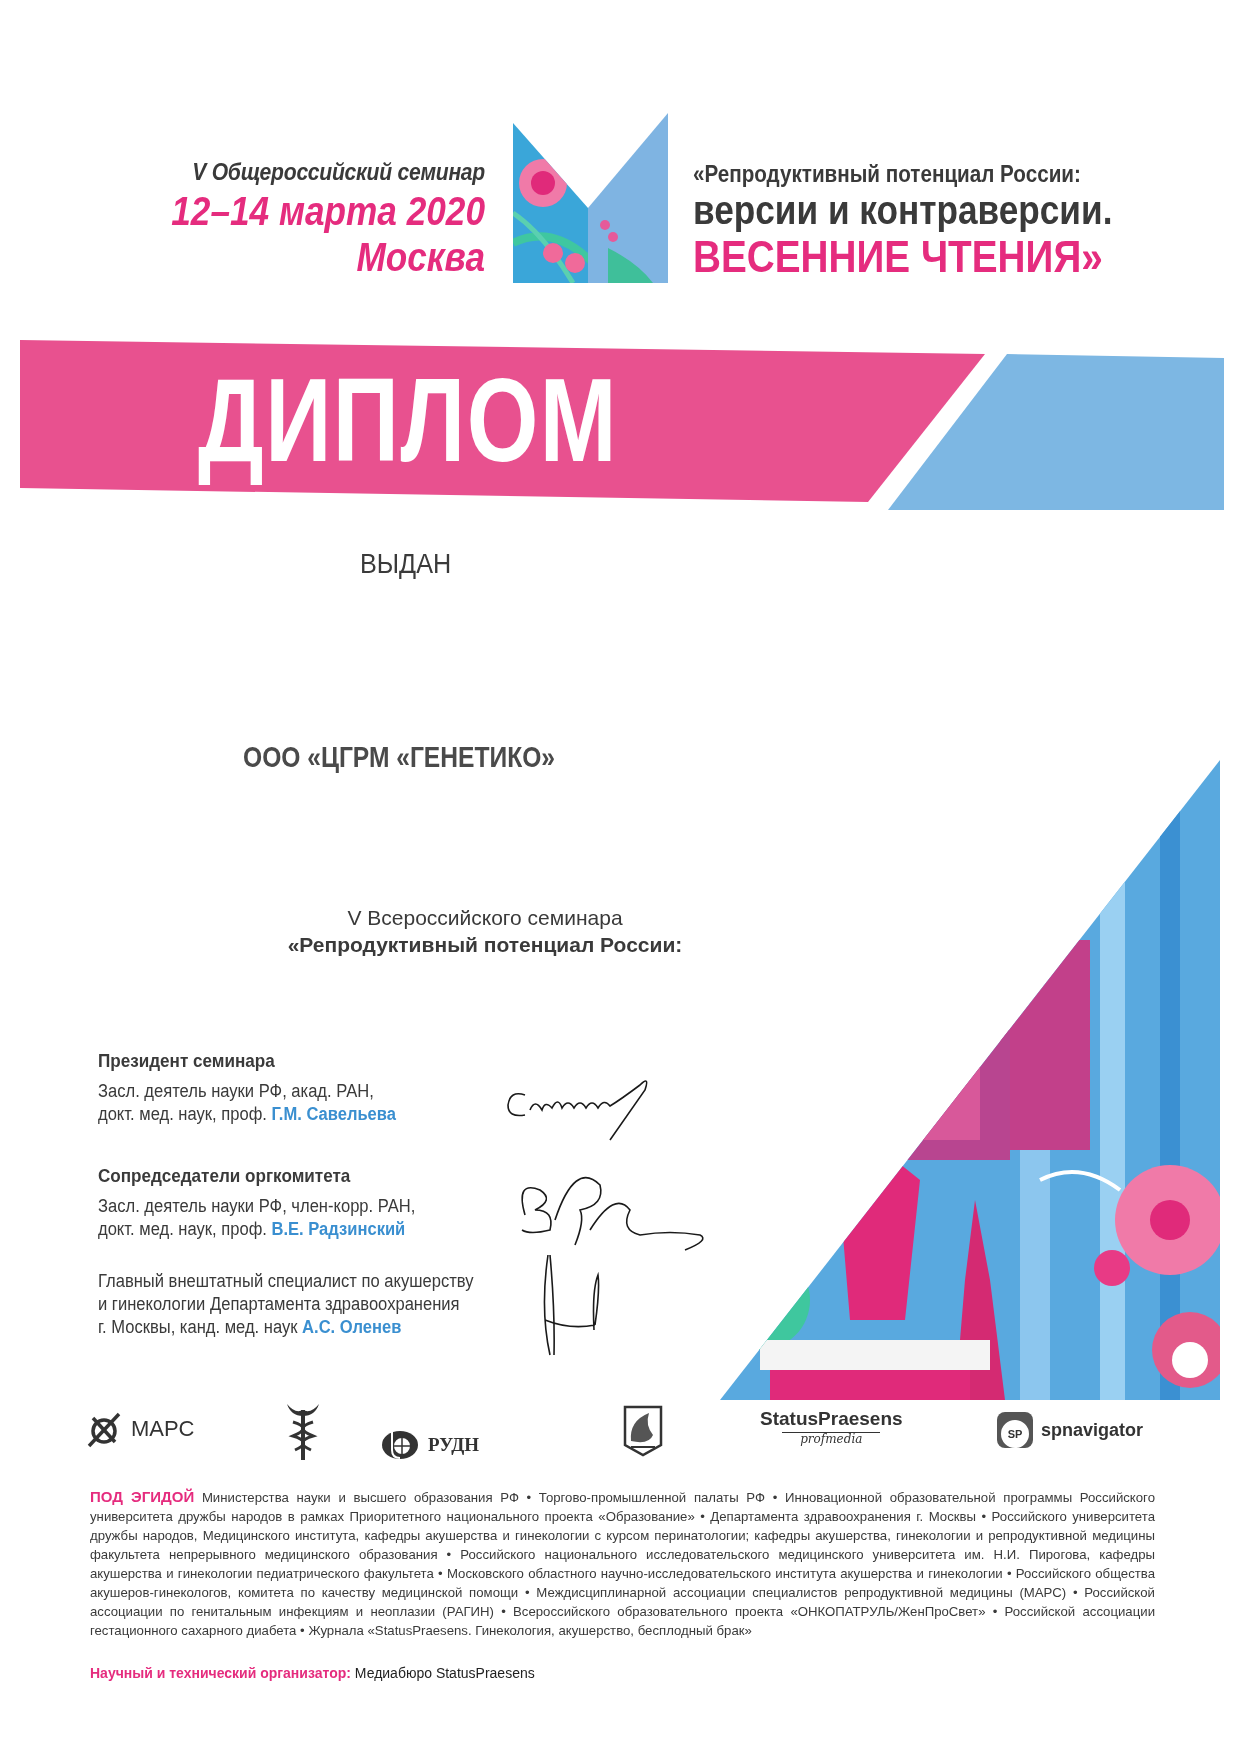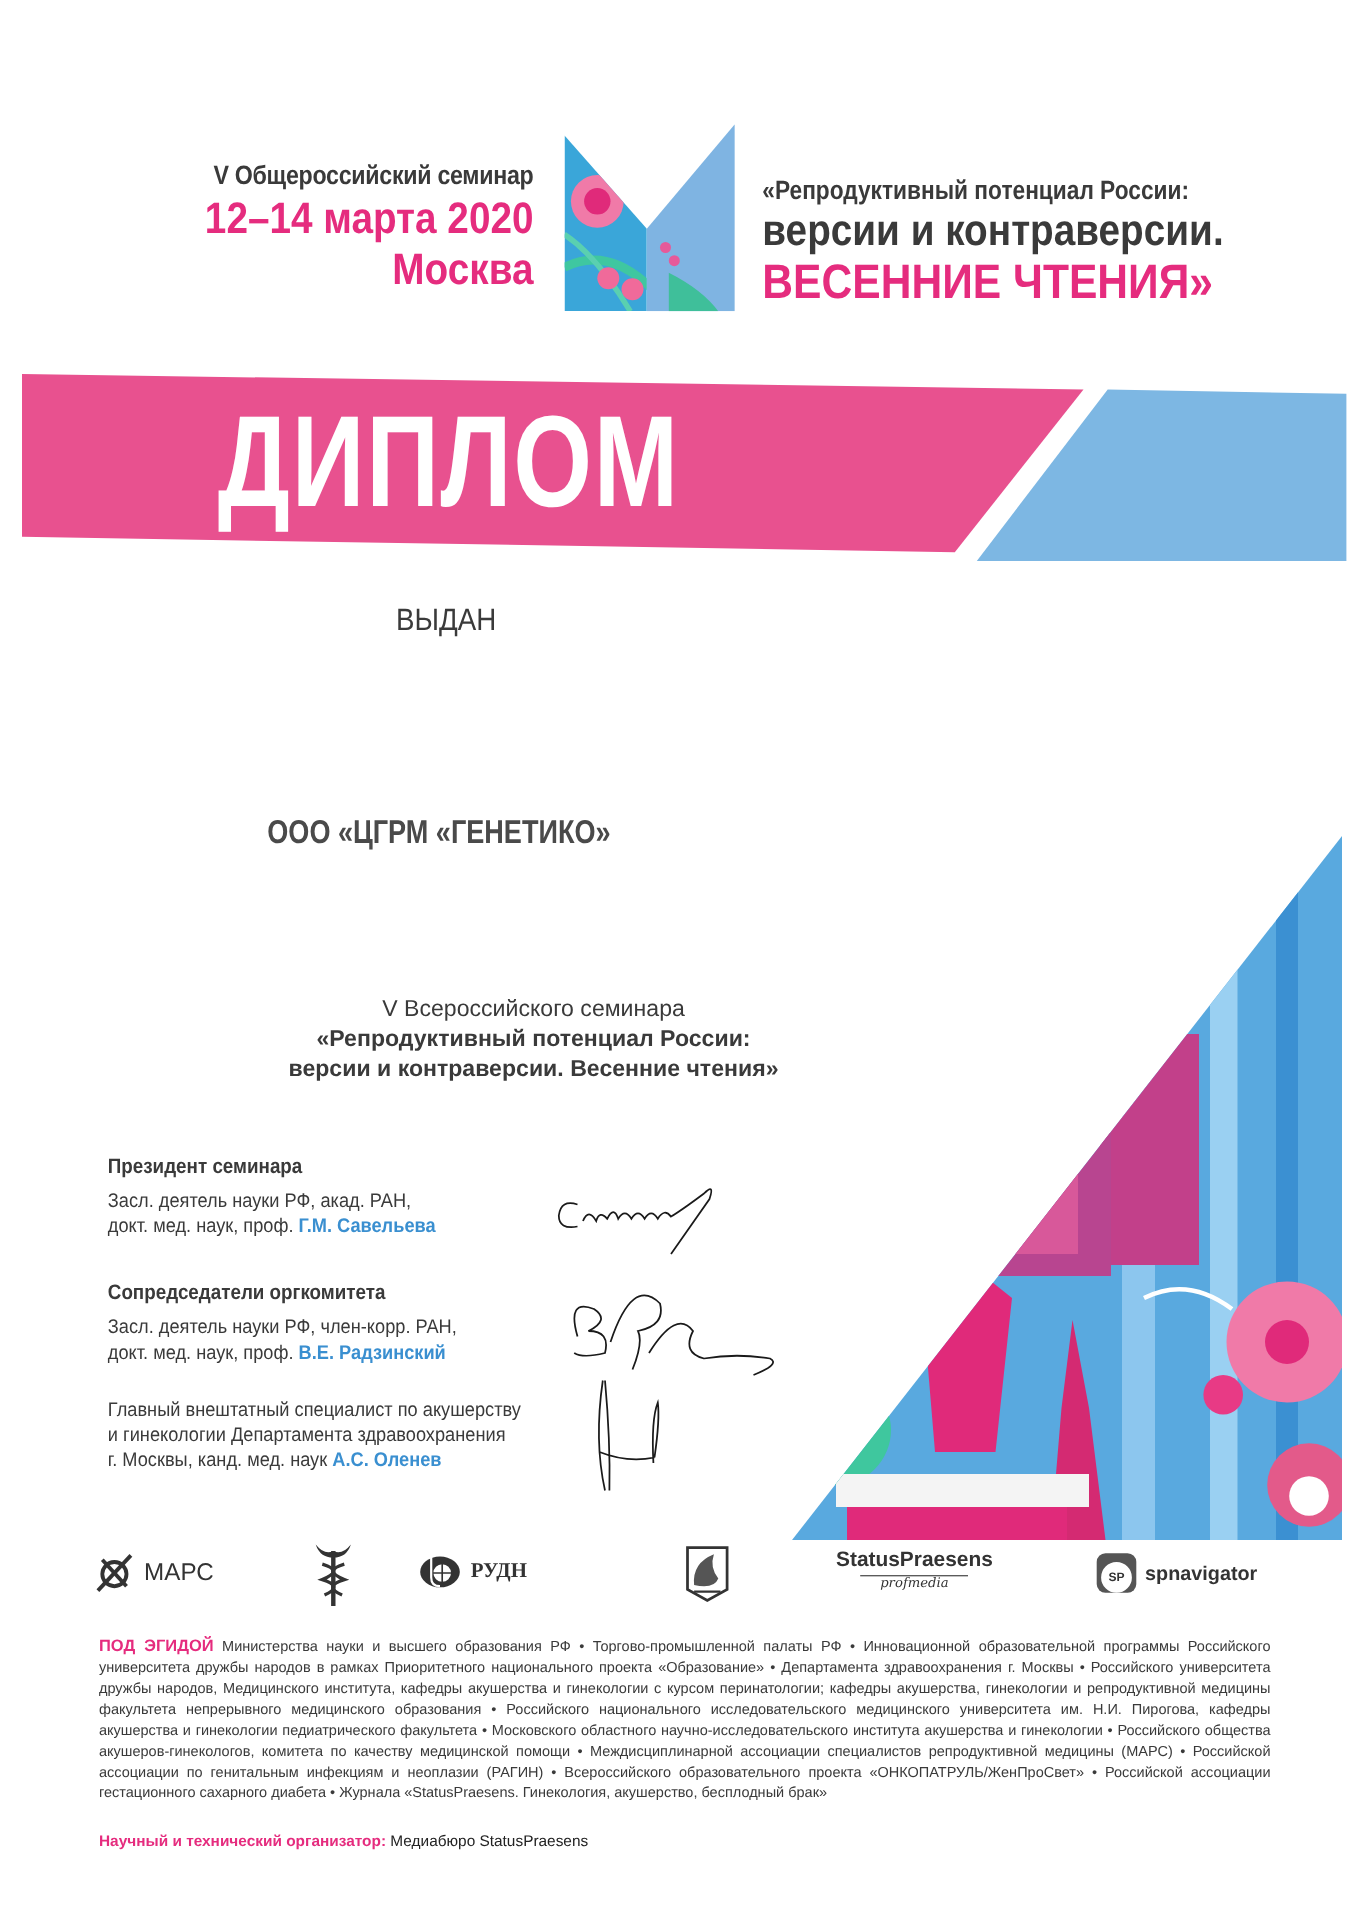"V Общероссийский семинар" .hdr-left { font-style: none -> italic; top: 146px -> 158px }
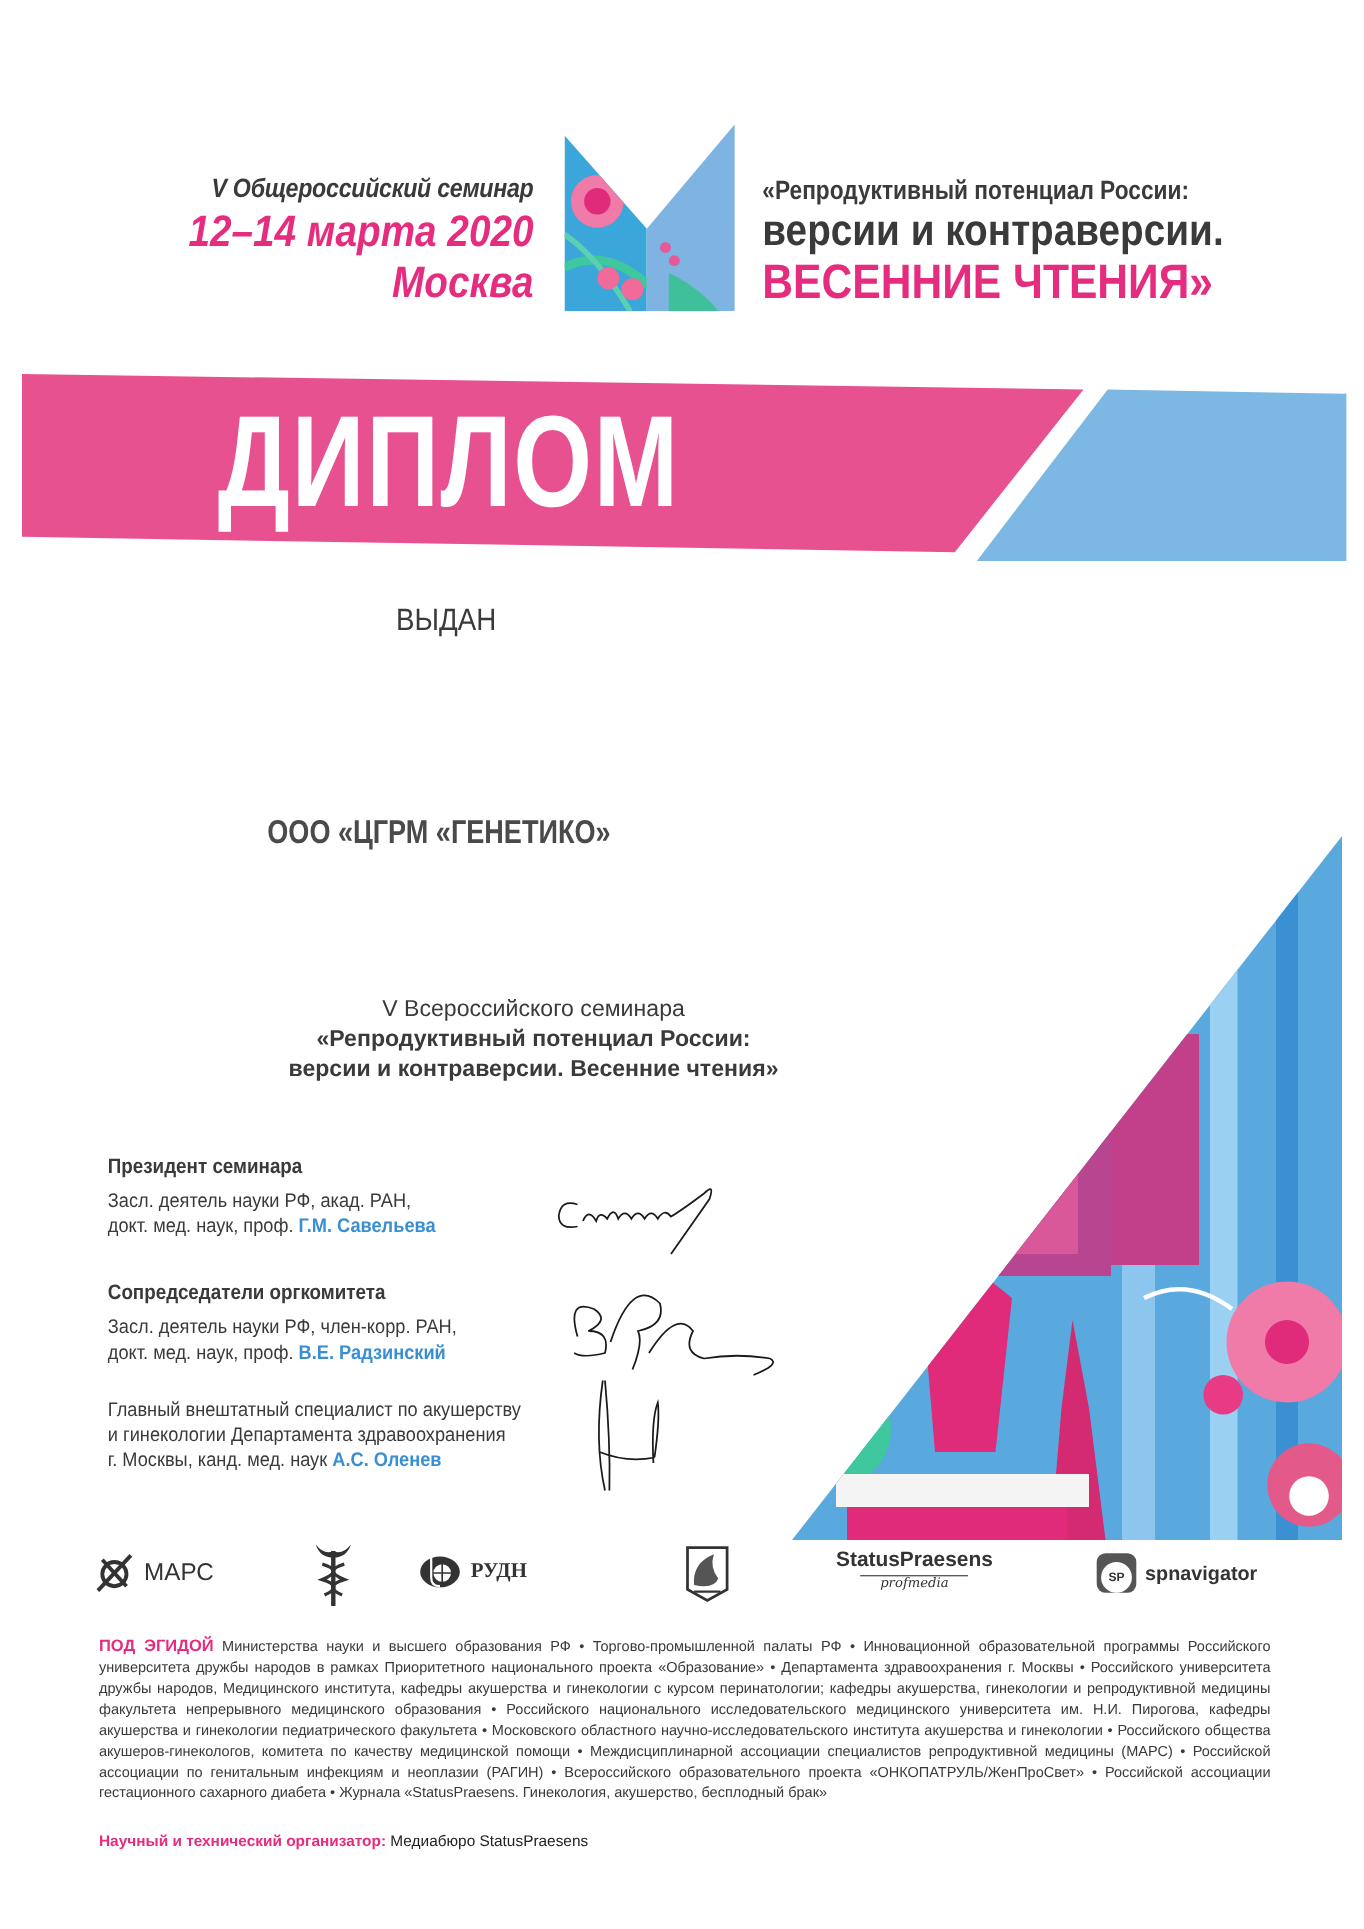"версии и контраверсии. Весенние чтения»" span.b { html: <span>версии и контраверсии. Весенние чтения»</span> -> none }
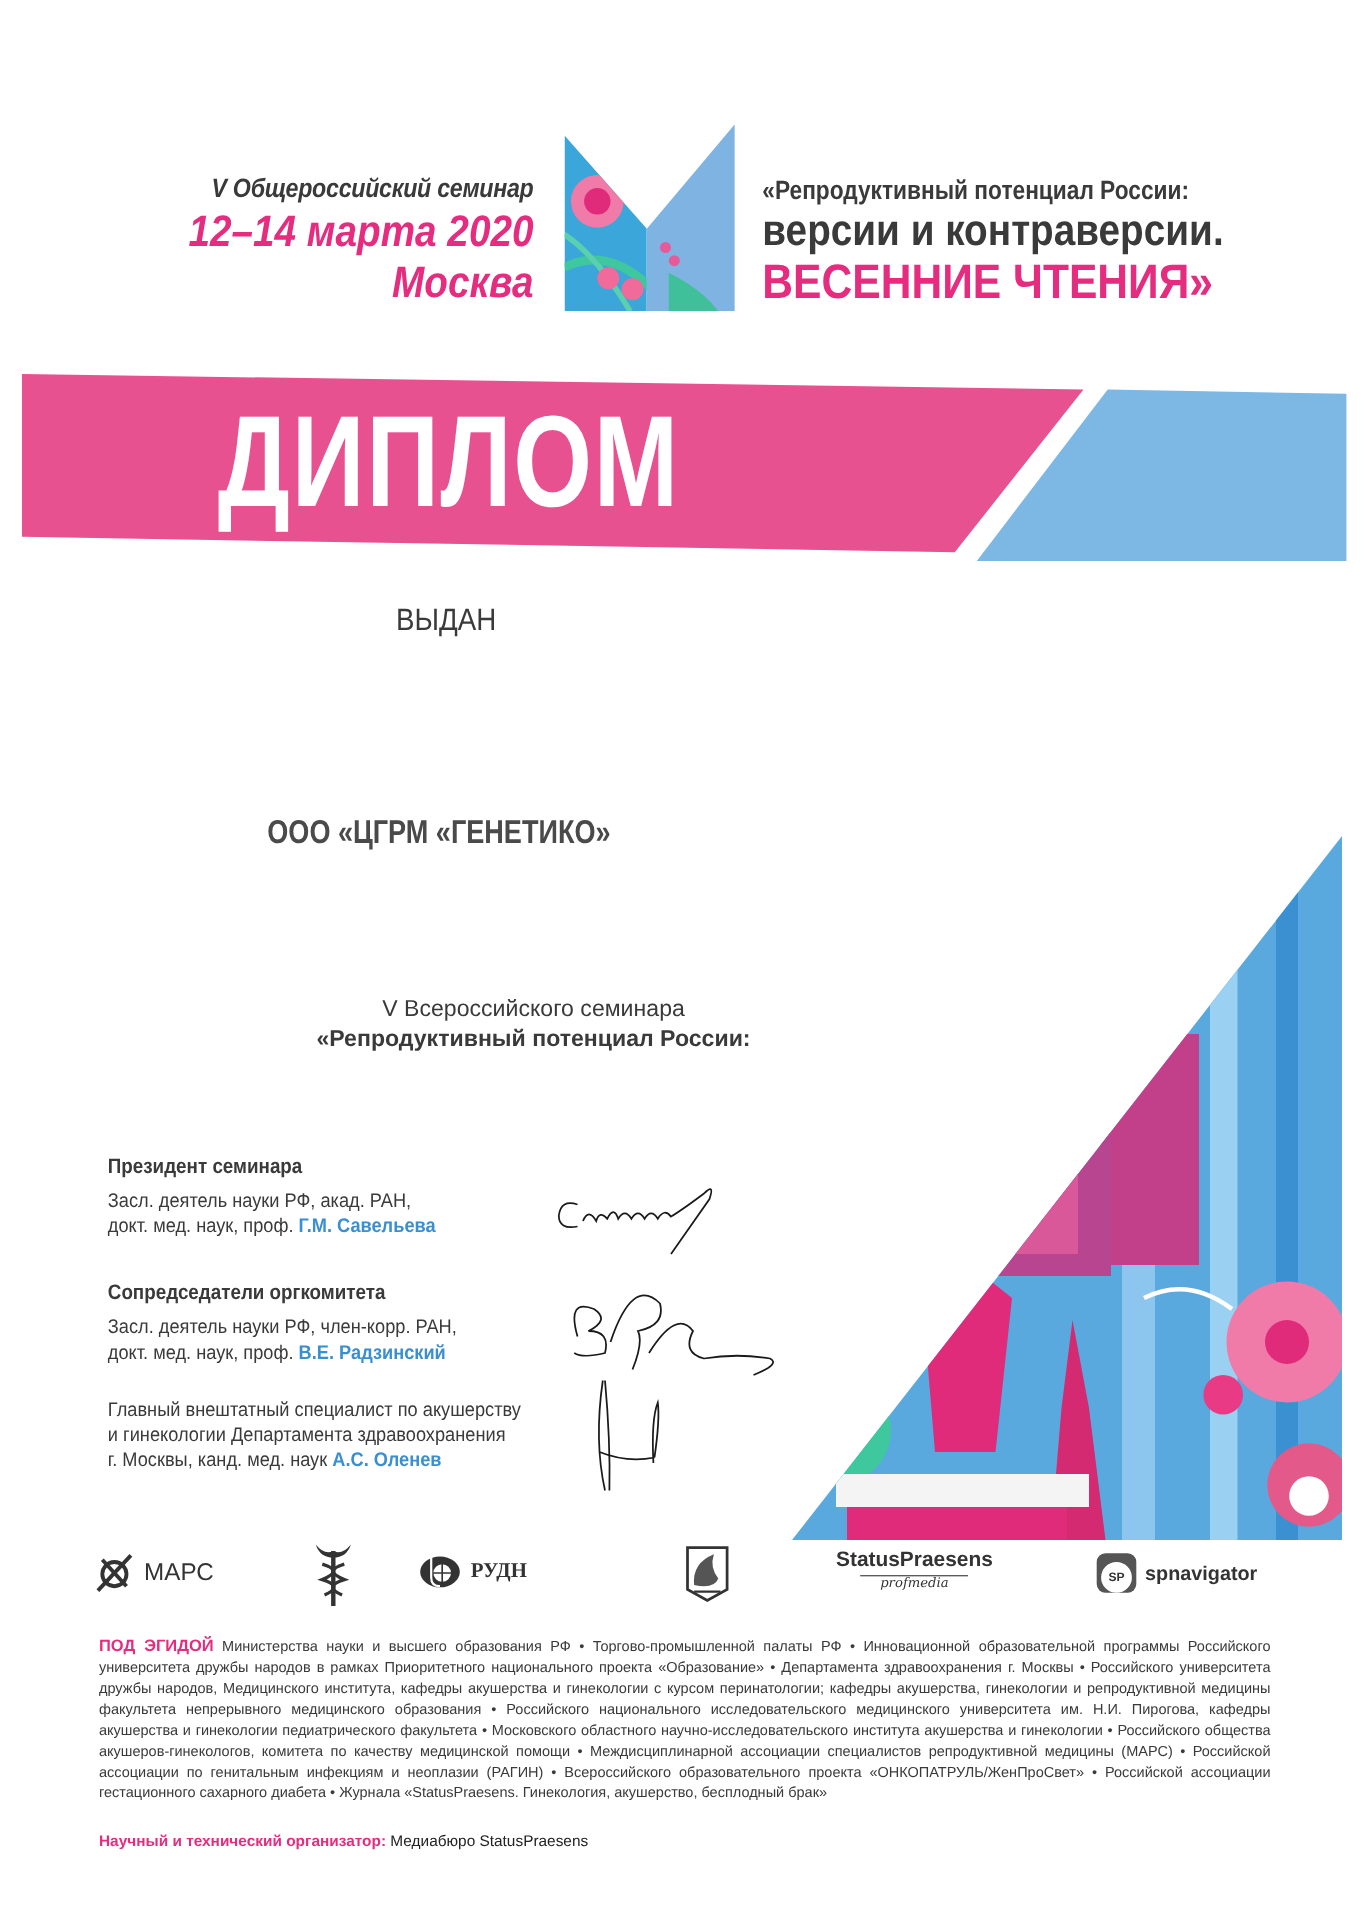"РУДН" div.logo { top: 12px -> 28px }
